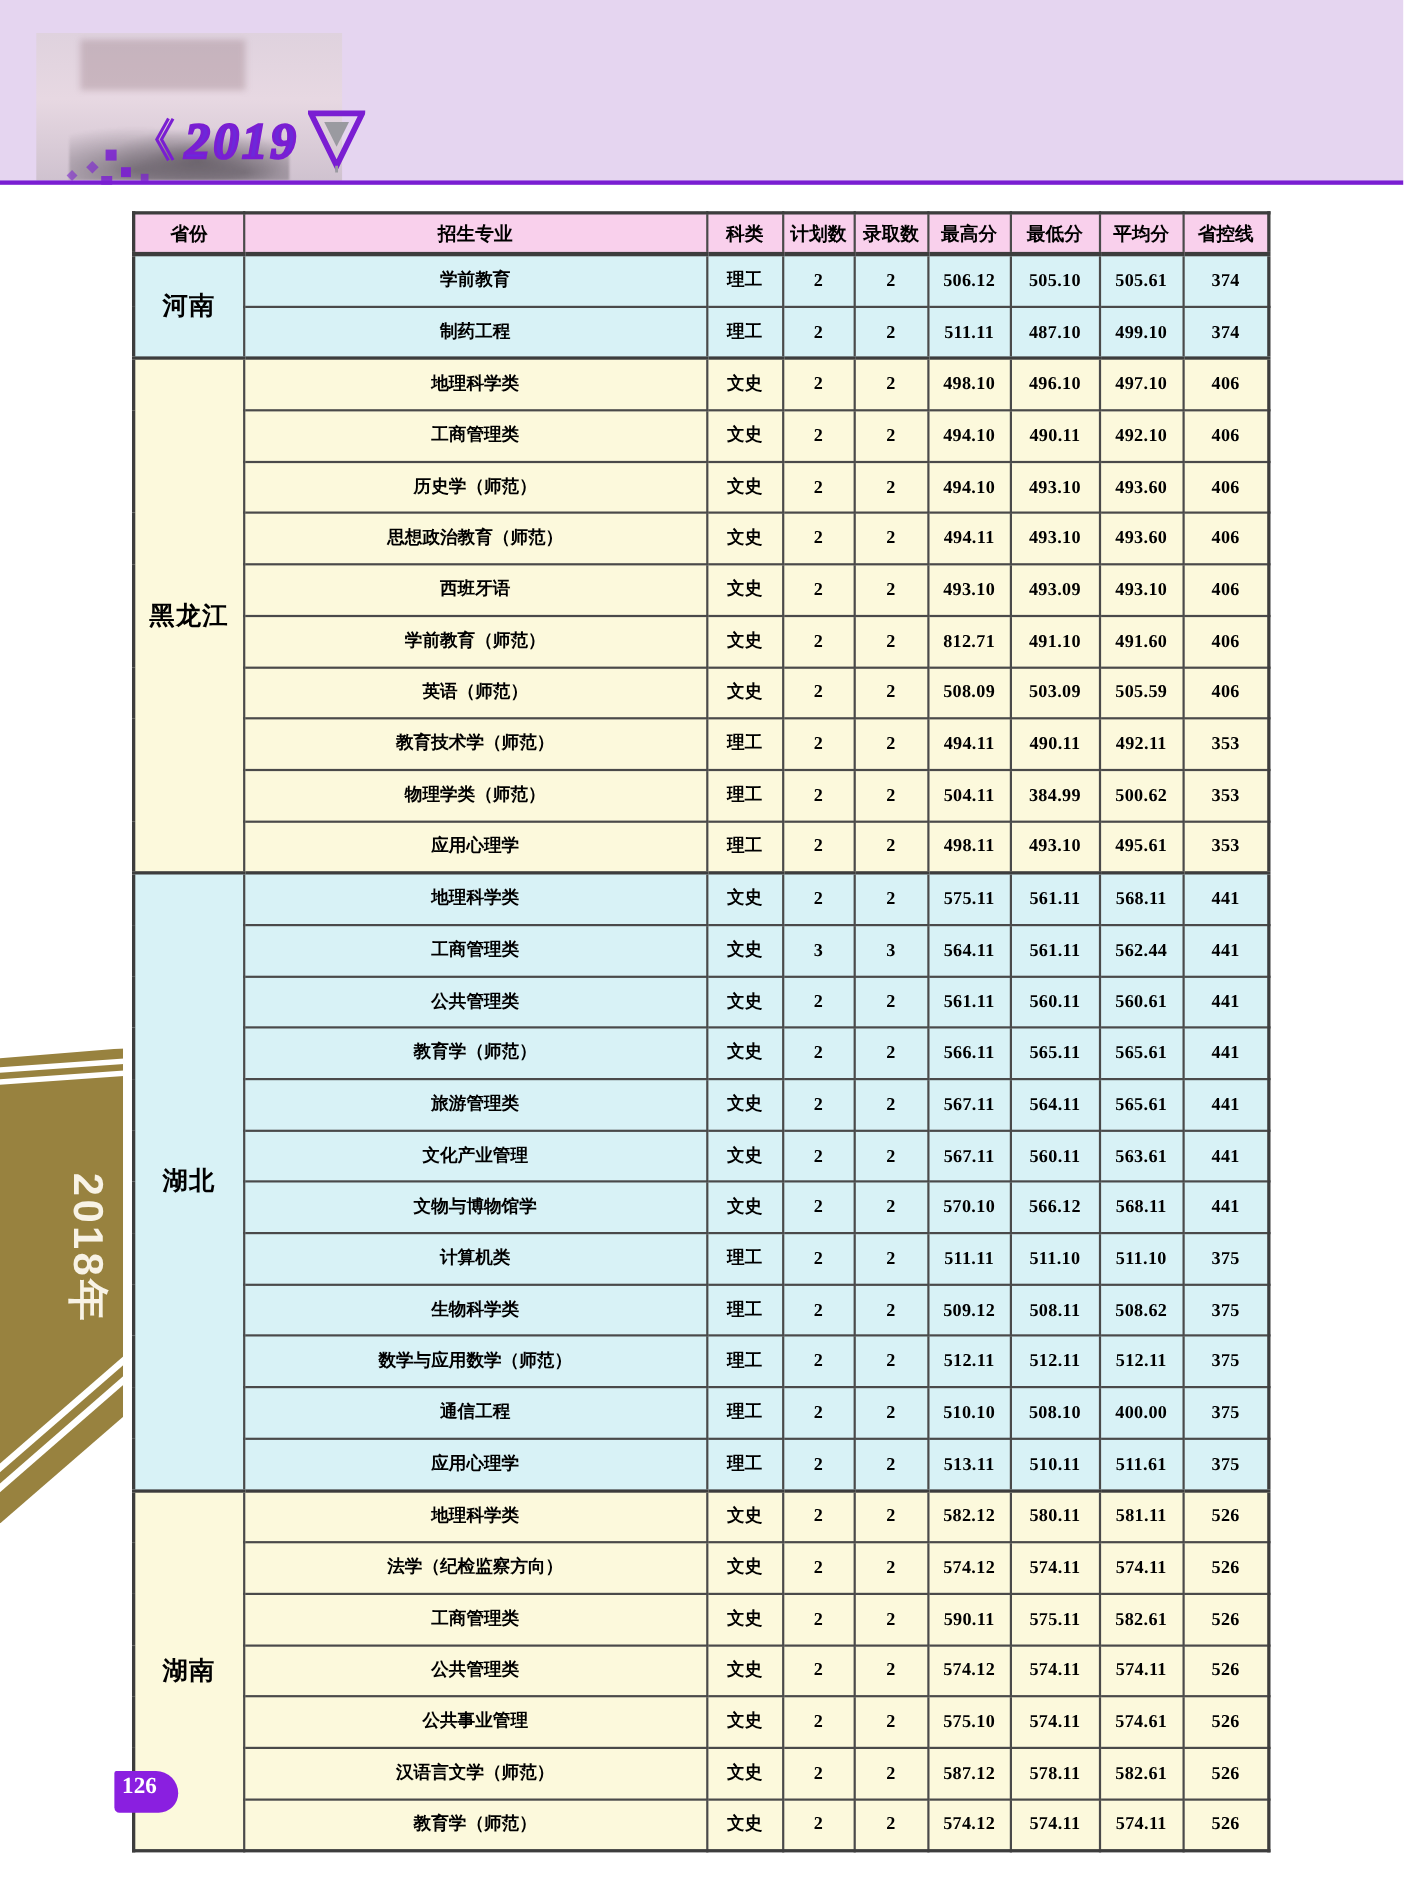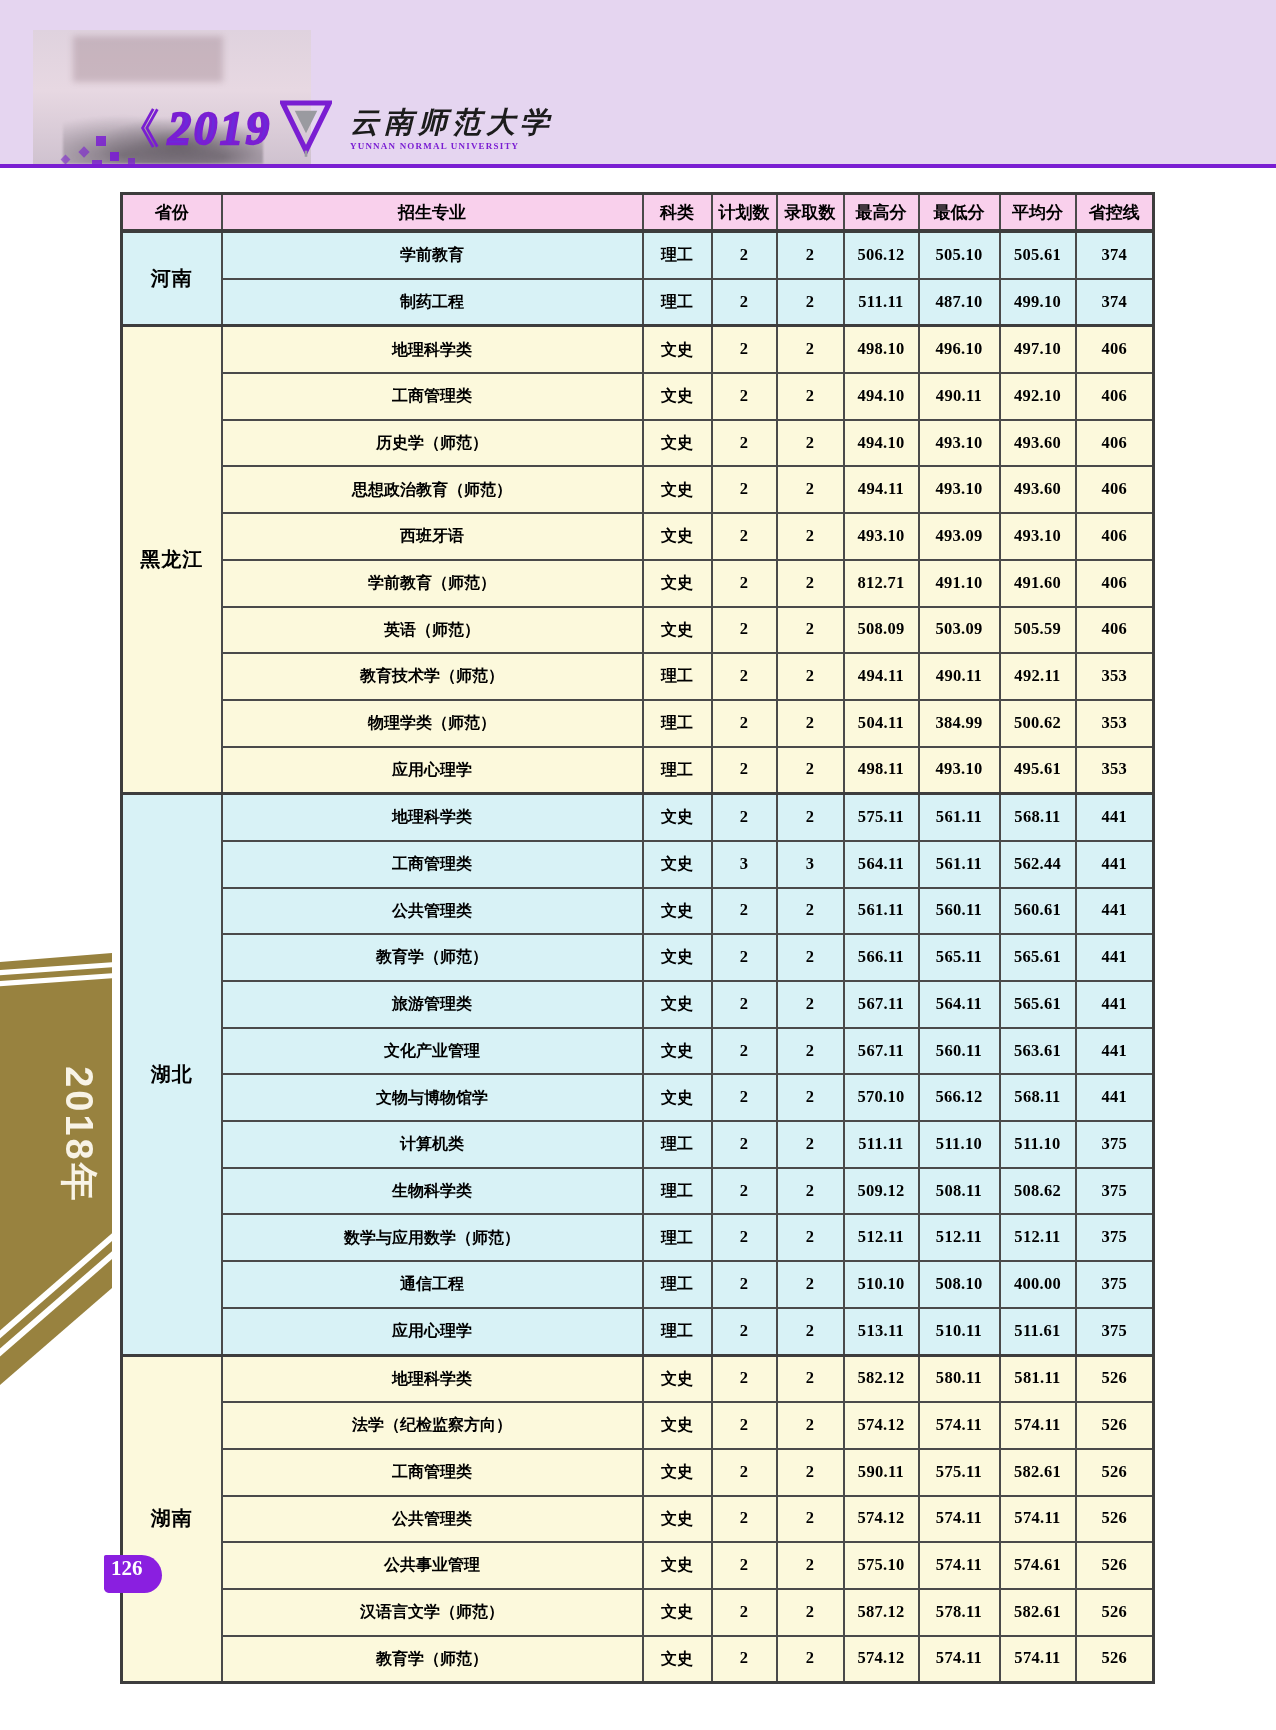"云南师范大学" span.uni { html: <span> <span>云南师范大学</span> <span>YUNNAN NORMAL UNIVERSITY</span> </span> -> none }
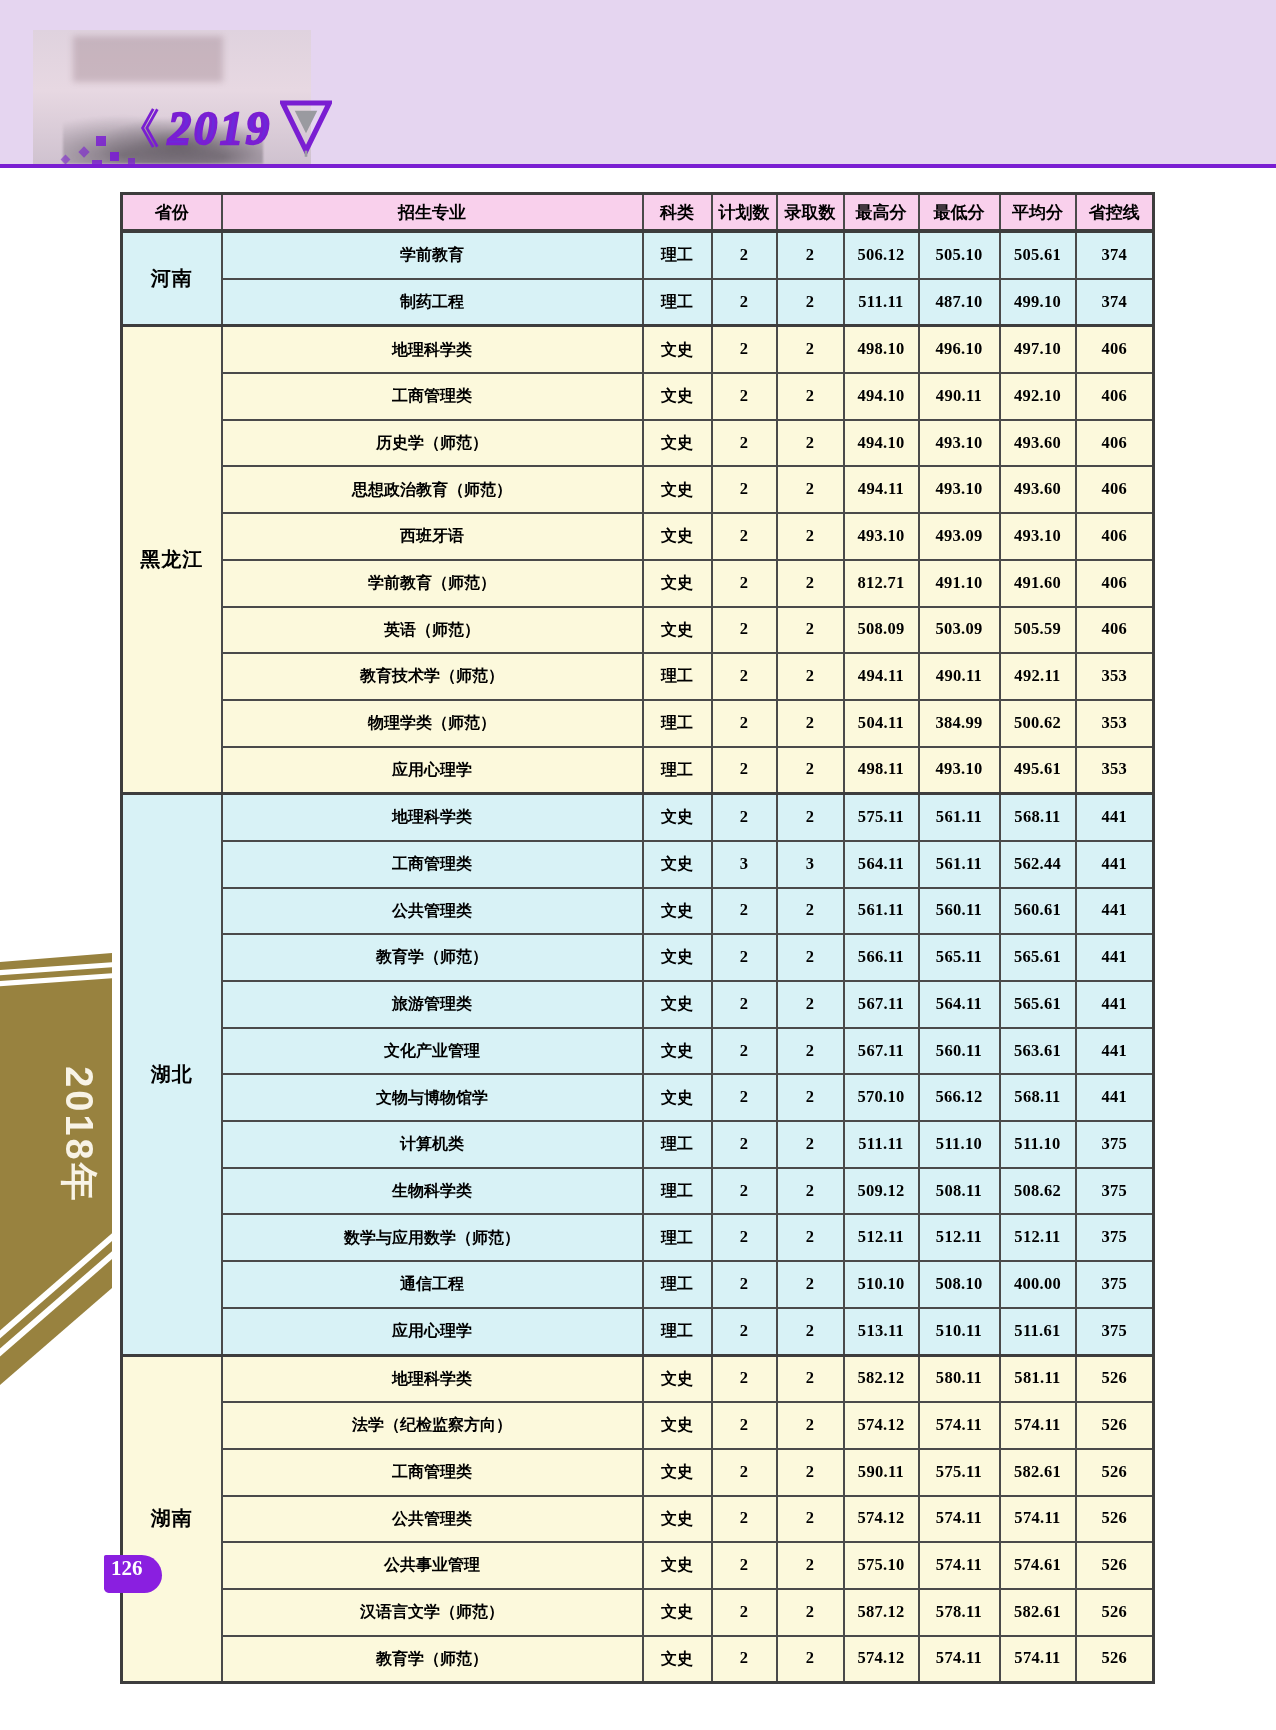"河南" table.data td.province { font-size: 20px -> 23px }
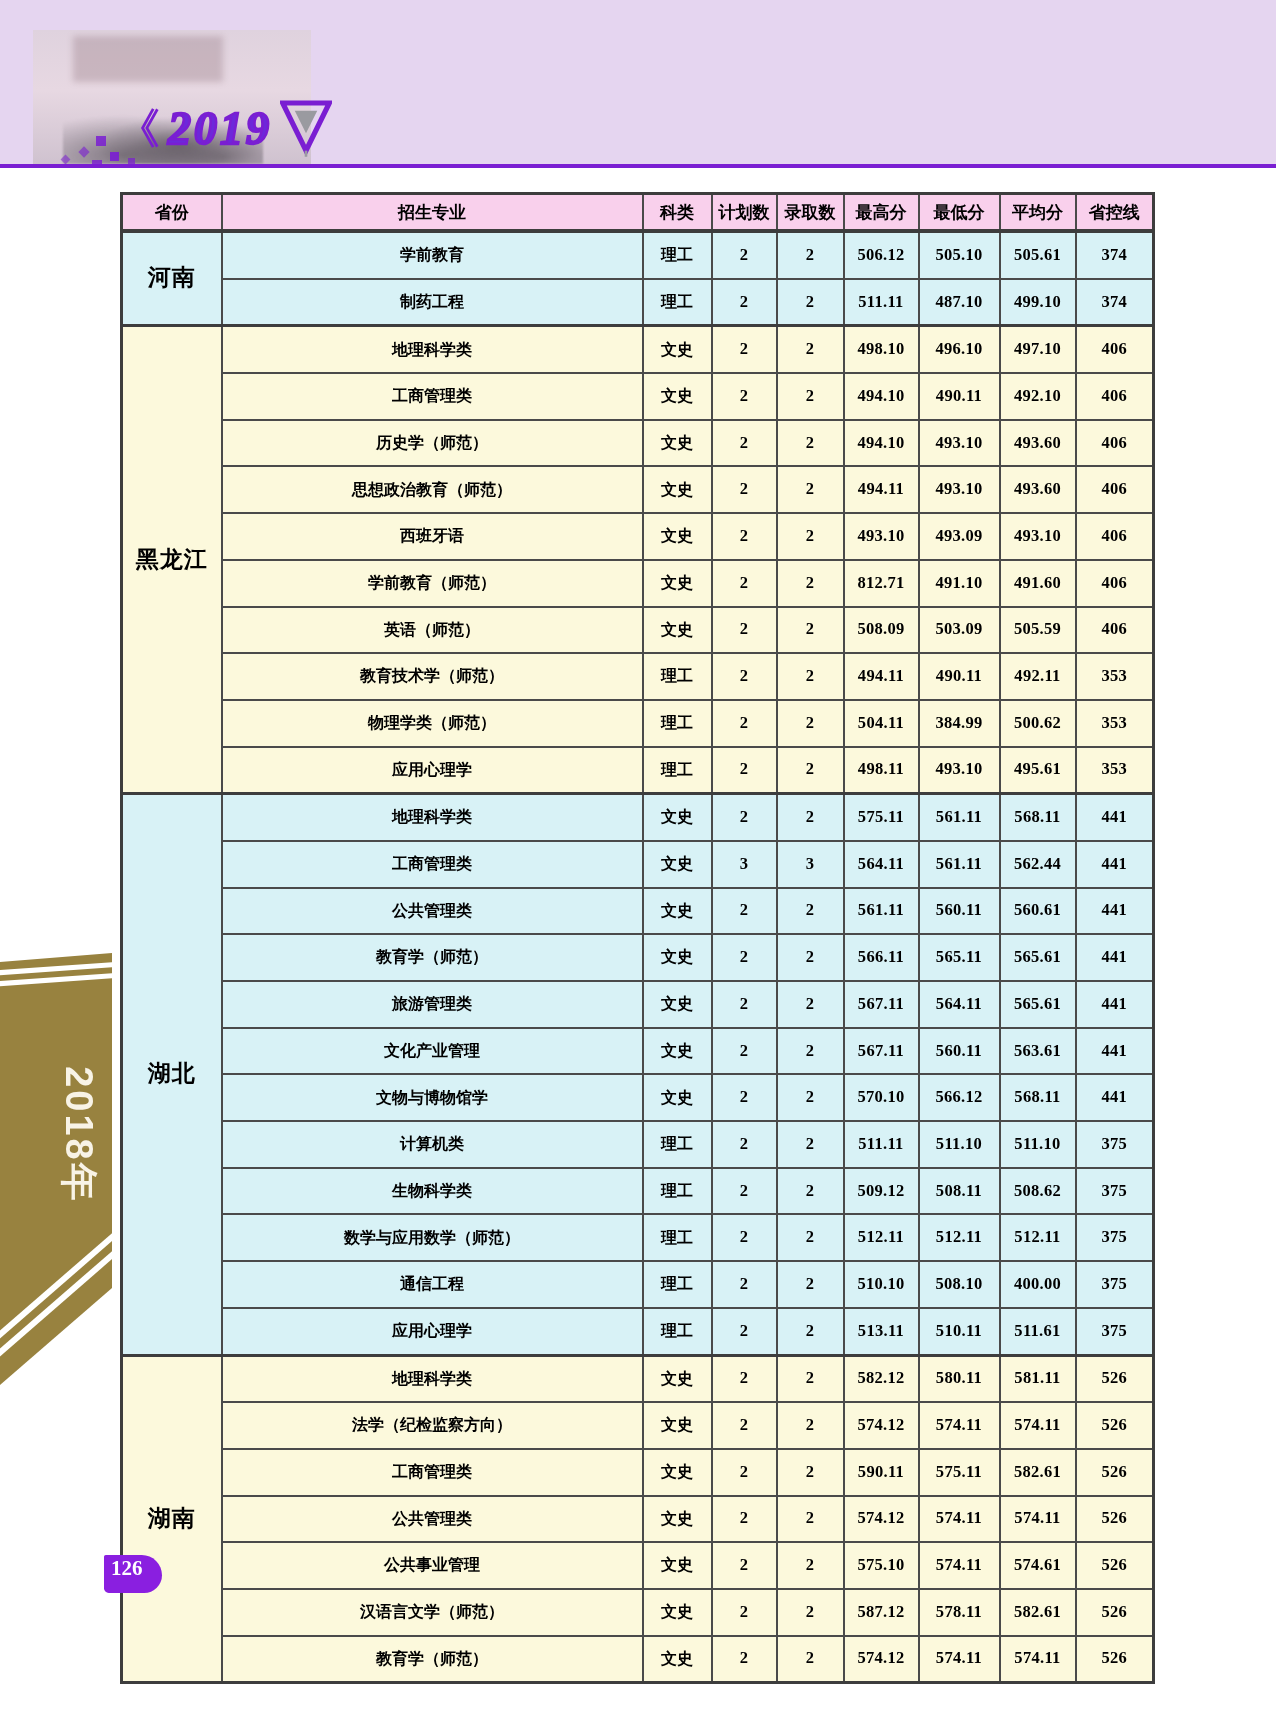"126" .page-badge { top: 1555px -> 1610px }
